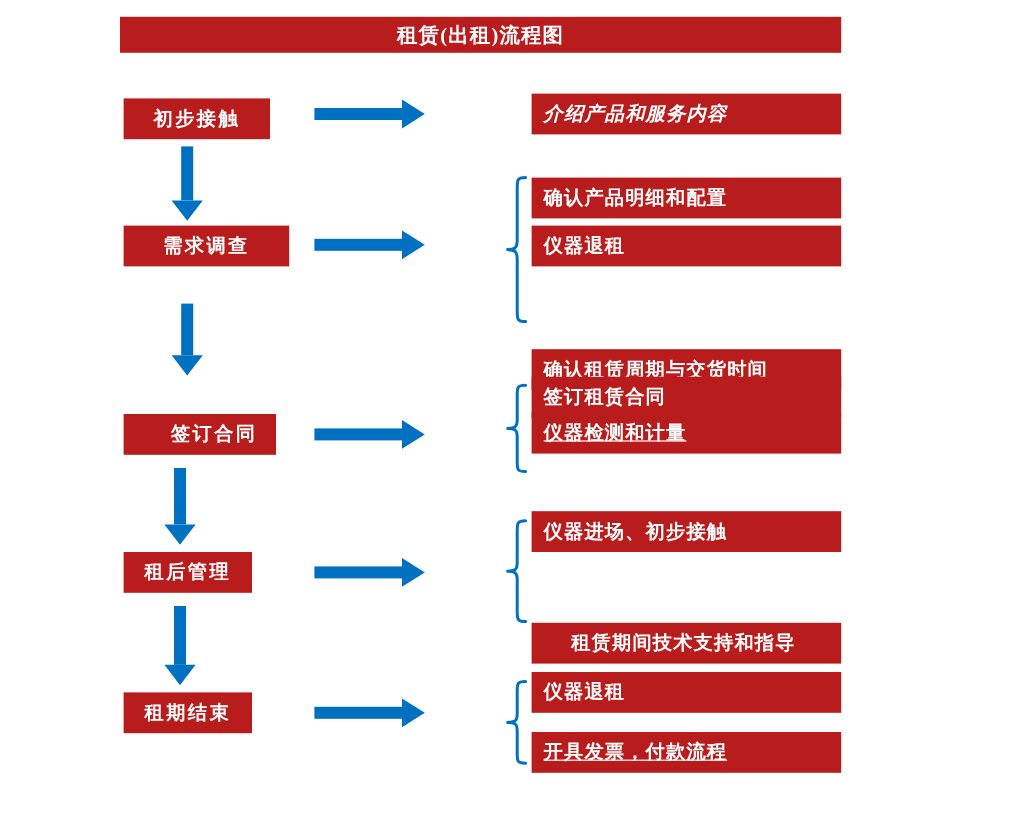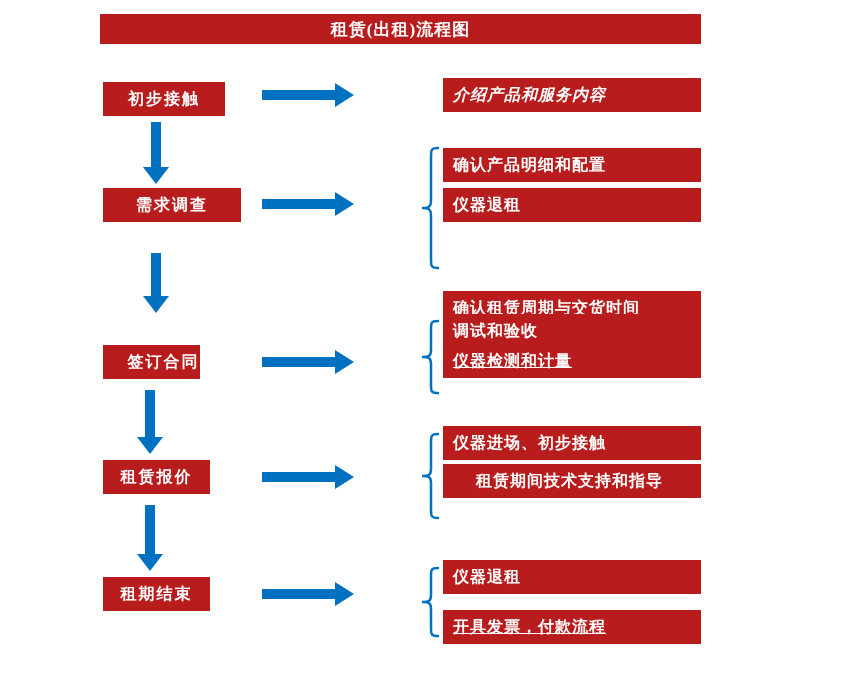"调试和验收" div.abs { text: 调试和验收 -> 签订租赁合同 }
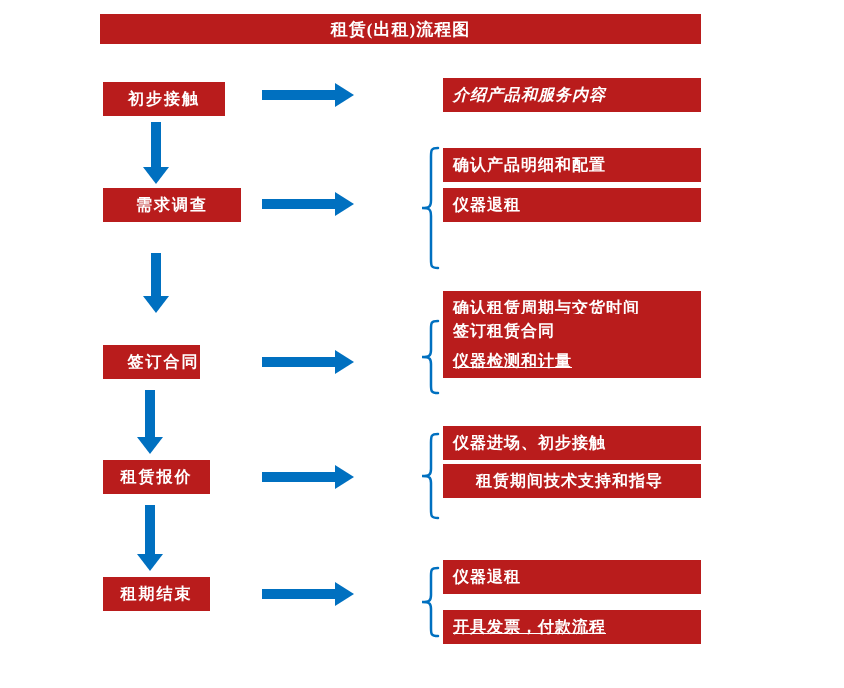"签订合同" div.abs { width: 97px -> 127px }
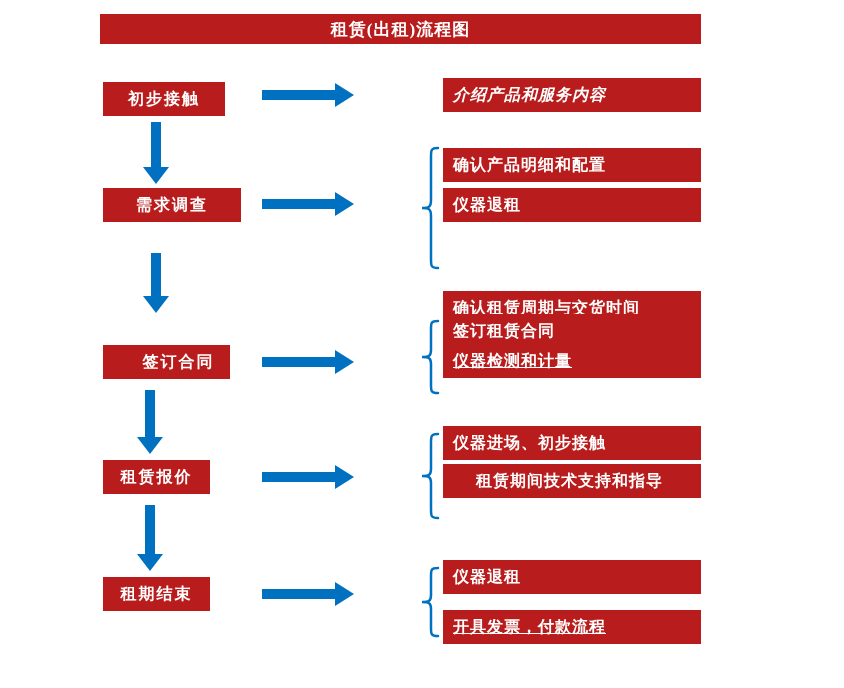"租赁报价" div.abs { text: 赁报价 -> 后管理 }
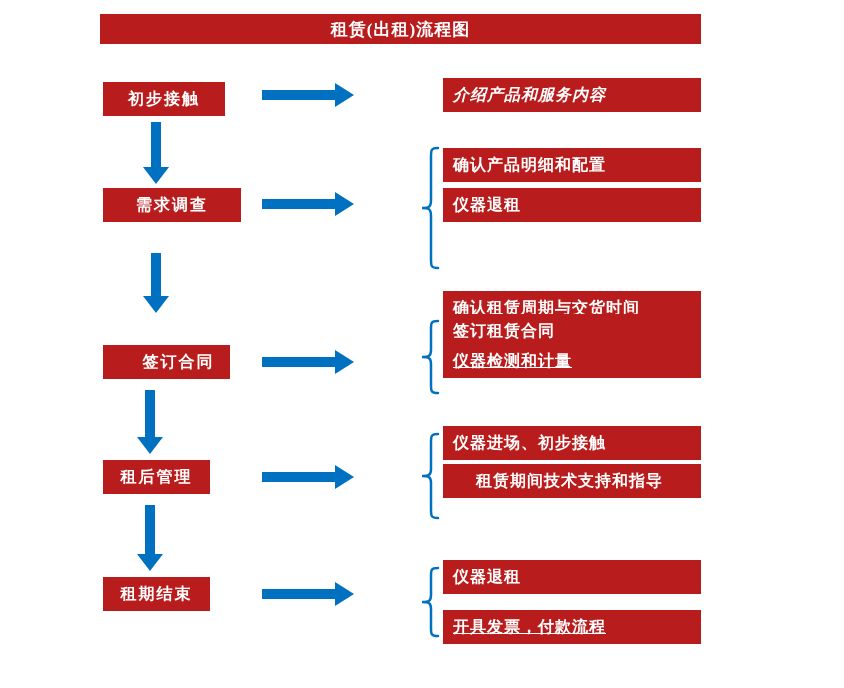"租赁期间技术支持和指导" div.abs { top: 464px -> 519px }
